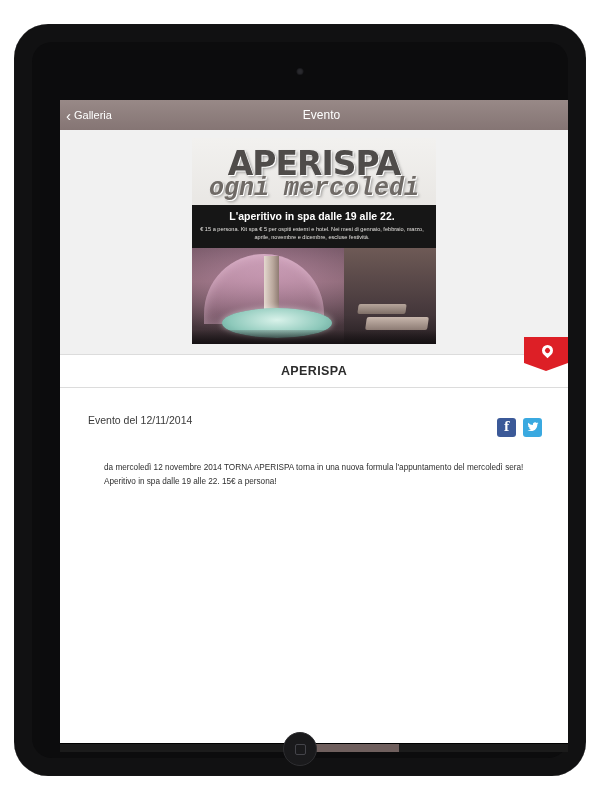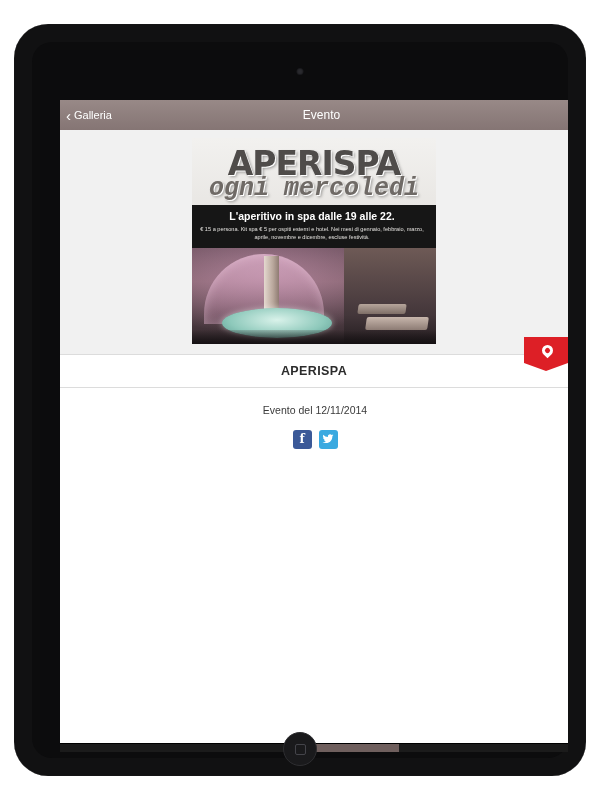"Evento del 12/11/2014" .meta-row { flex-direction: column -> none }
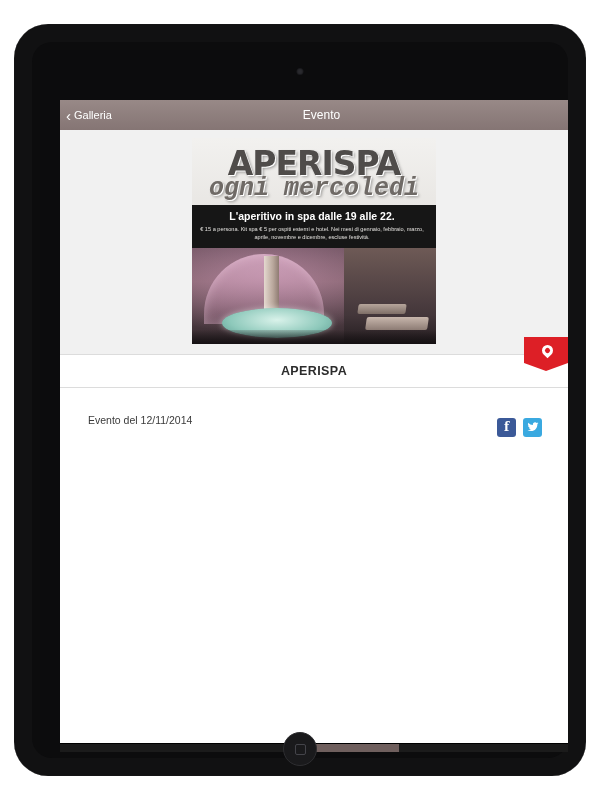"da mercoledì 12 novembre 2014" div.body-text { html: none -> <div>da mercoledì 12 novembre 2014 TORNA APERISPA torna in una nuova formula l'appuntamento del mercoledì sera! Aperitivo in spa dalle 19 alle 22. 15€ a persona!</div> }
